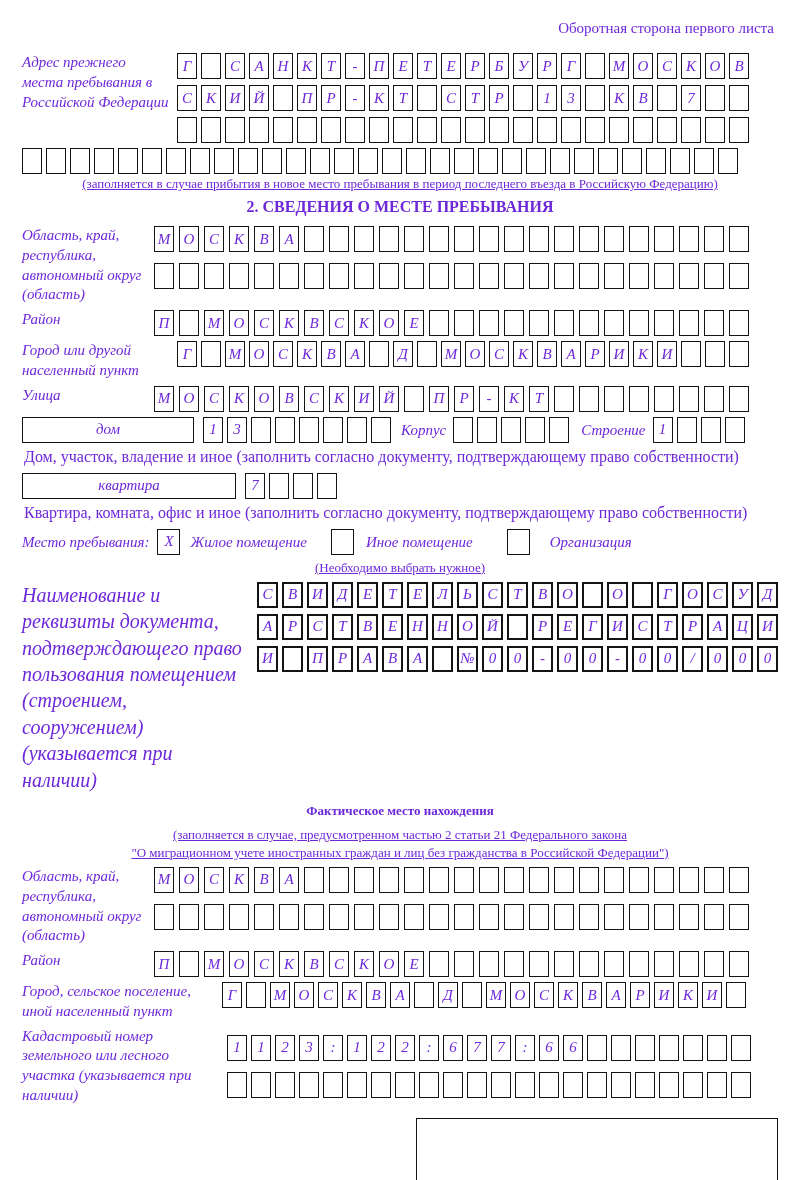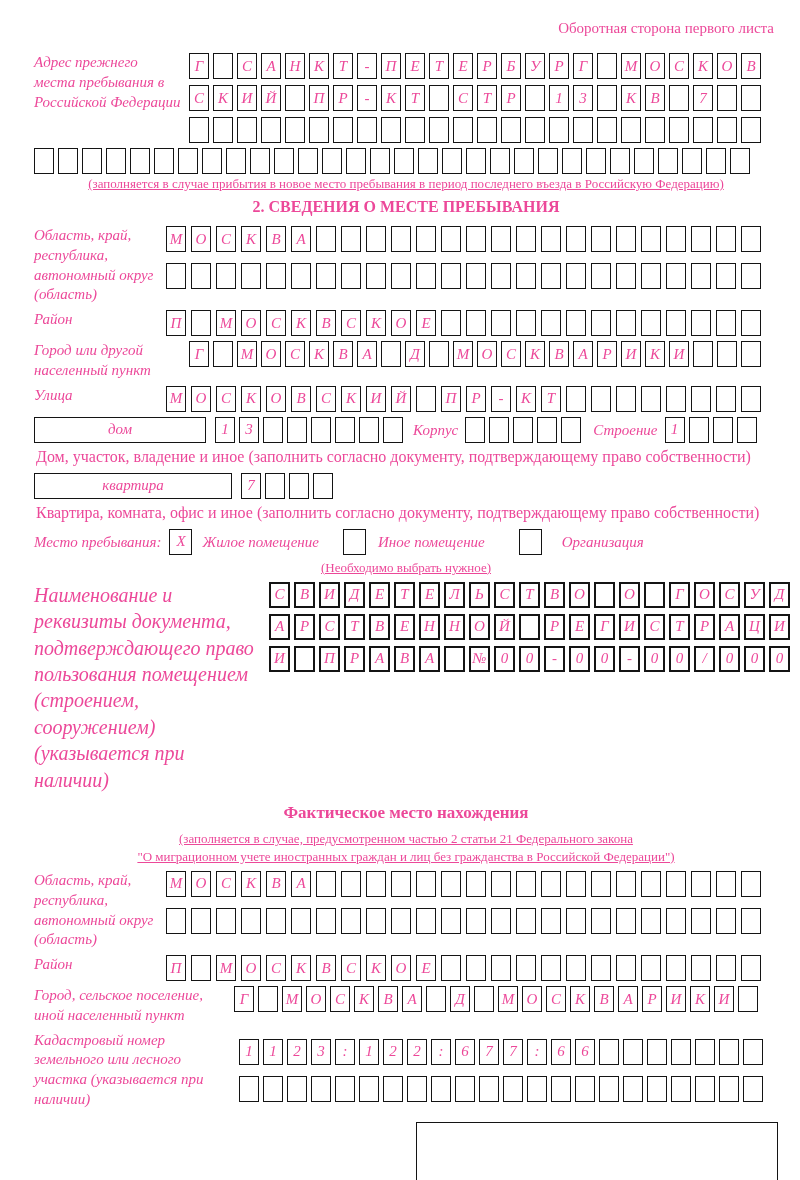"Оборотная сторона первого листа" .page { color: #ec4899 -> #6d28d9; padding: 16px 22px 10px 34px -> 16px 22px 10px 22px }
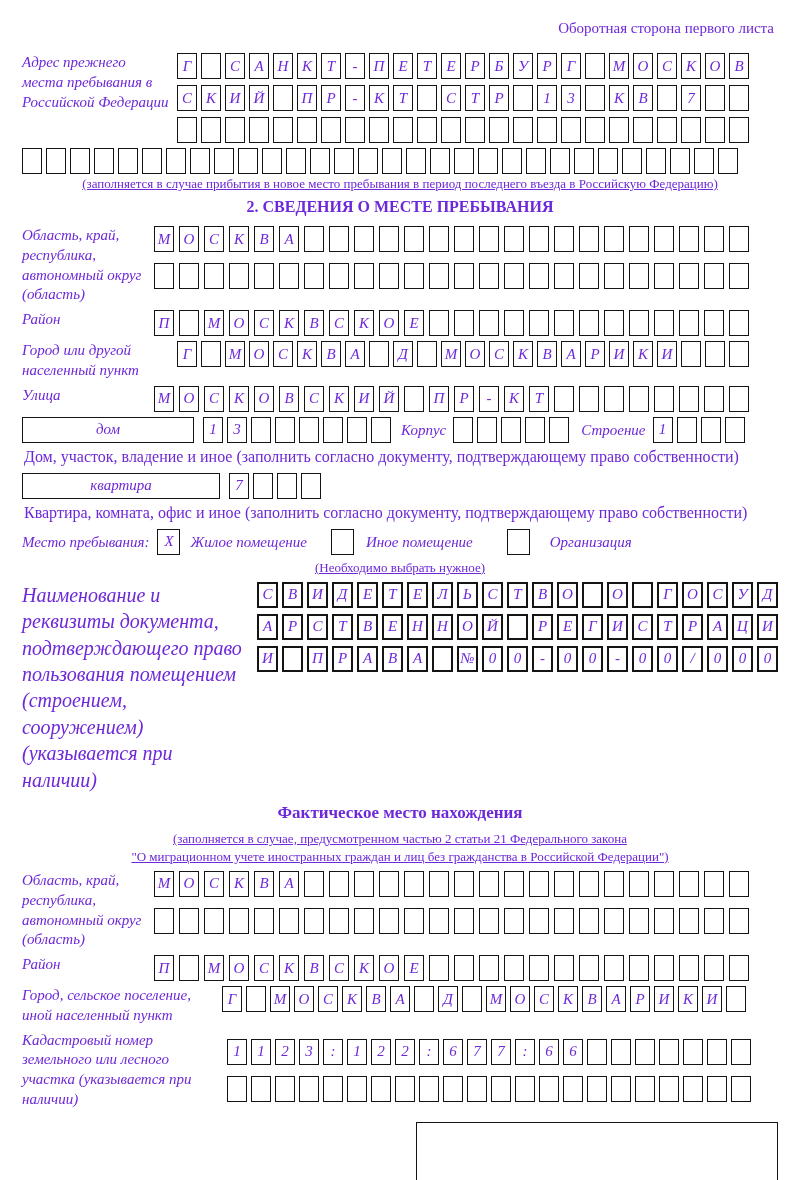"квартира" div.widebox { width: 198px -> 214px }
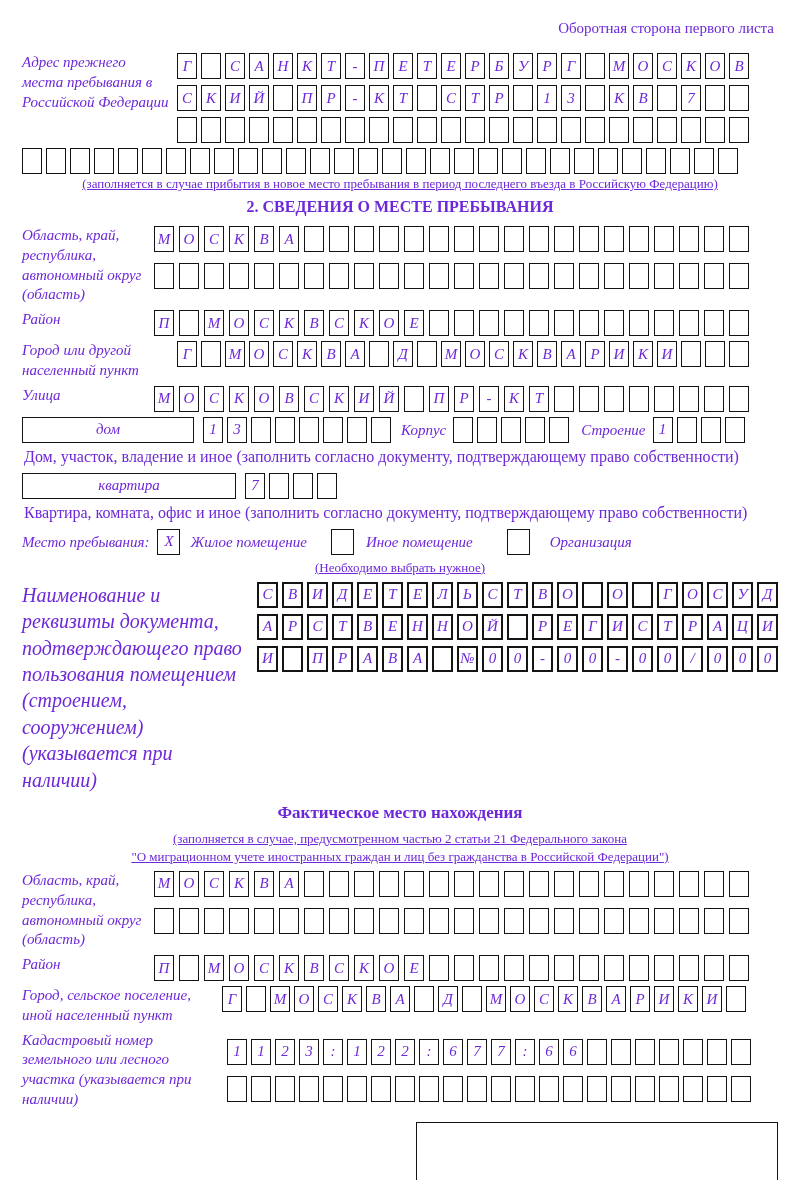"Фактическое место нахождения" .h3 { font-size: 17px -> 13px }
